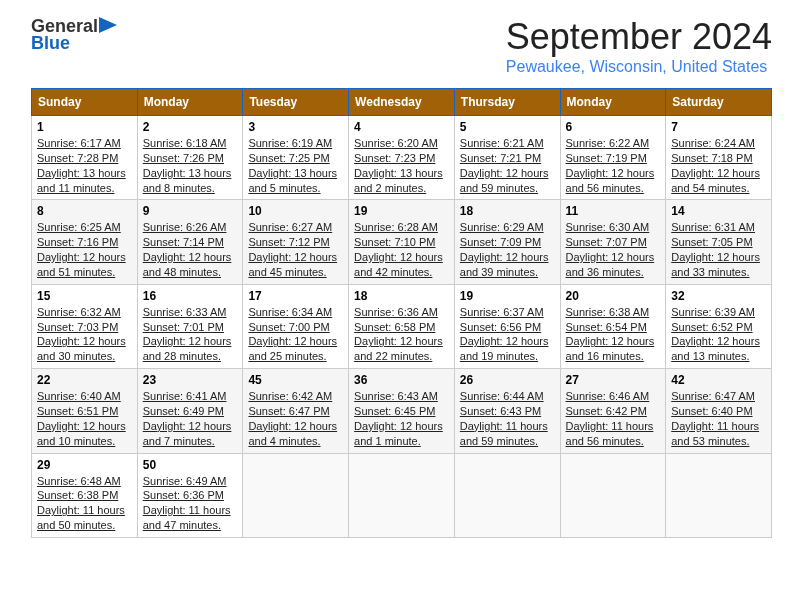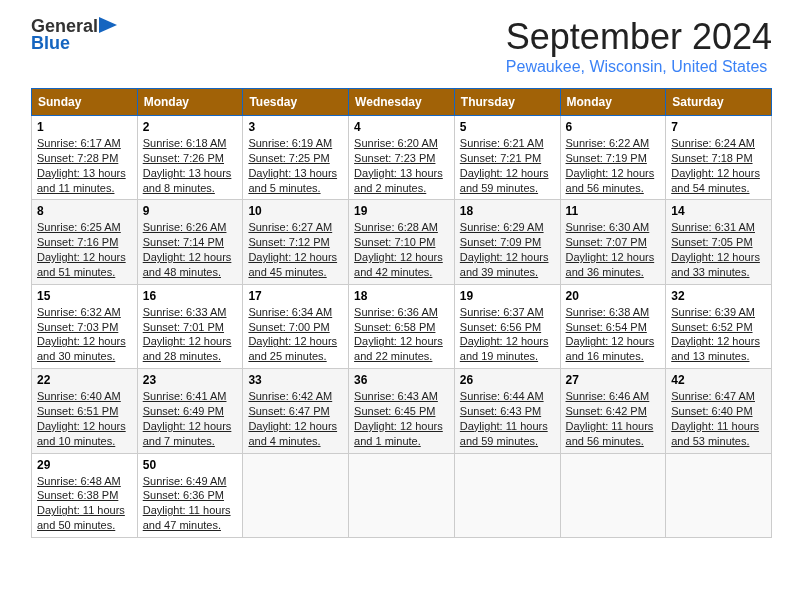"33" span.day-num { text: 33 -> 45 }
